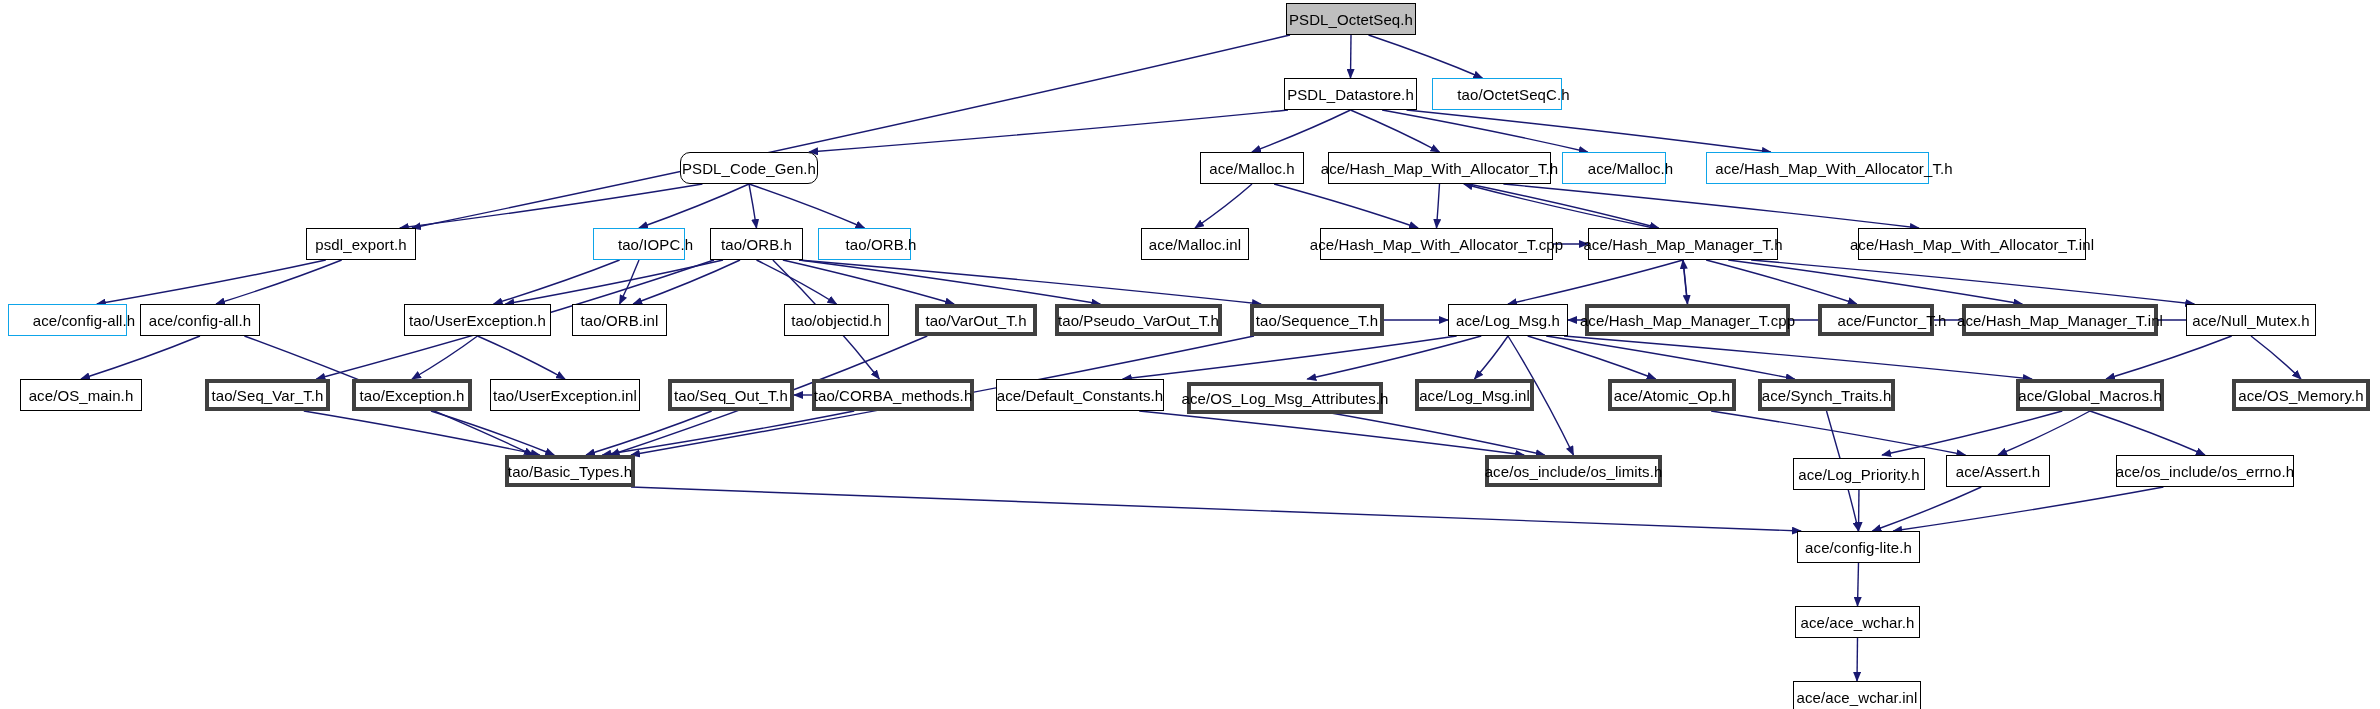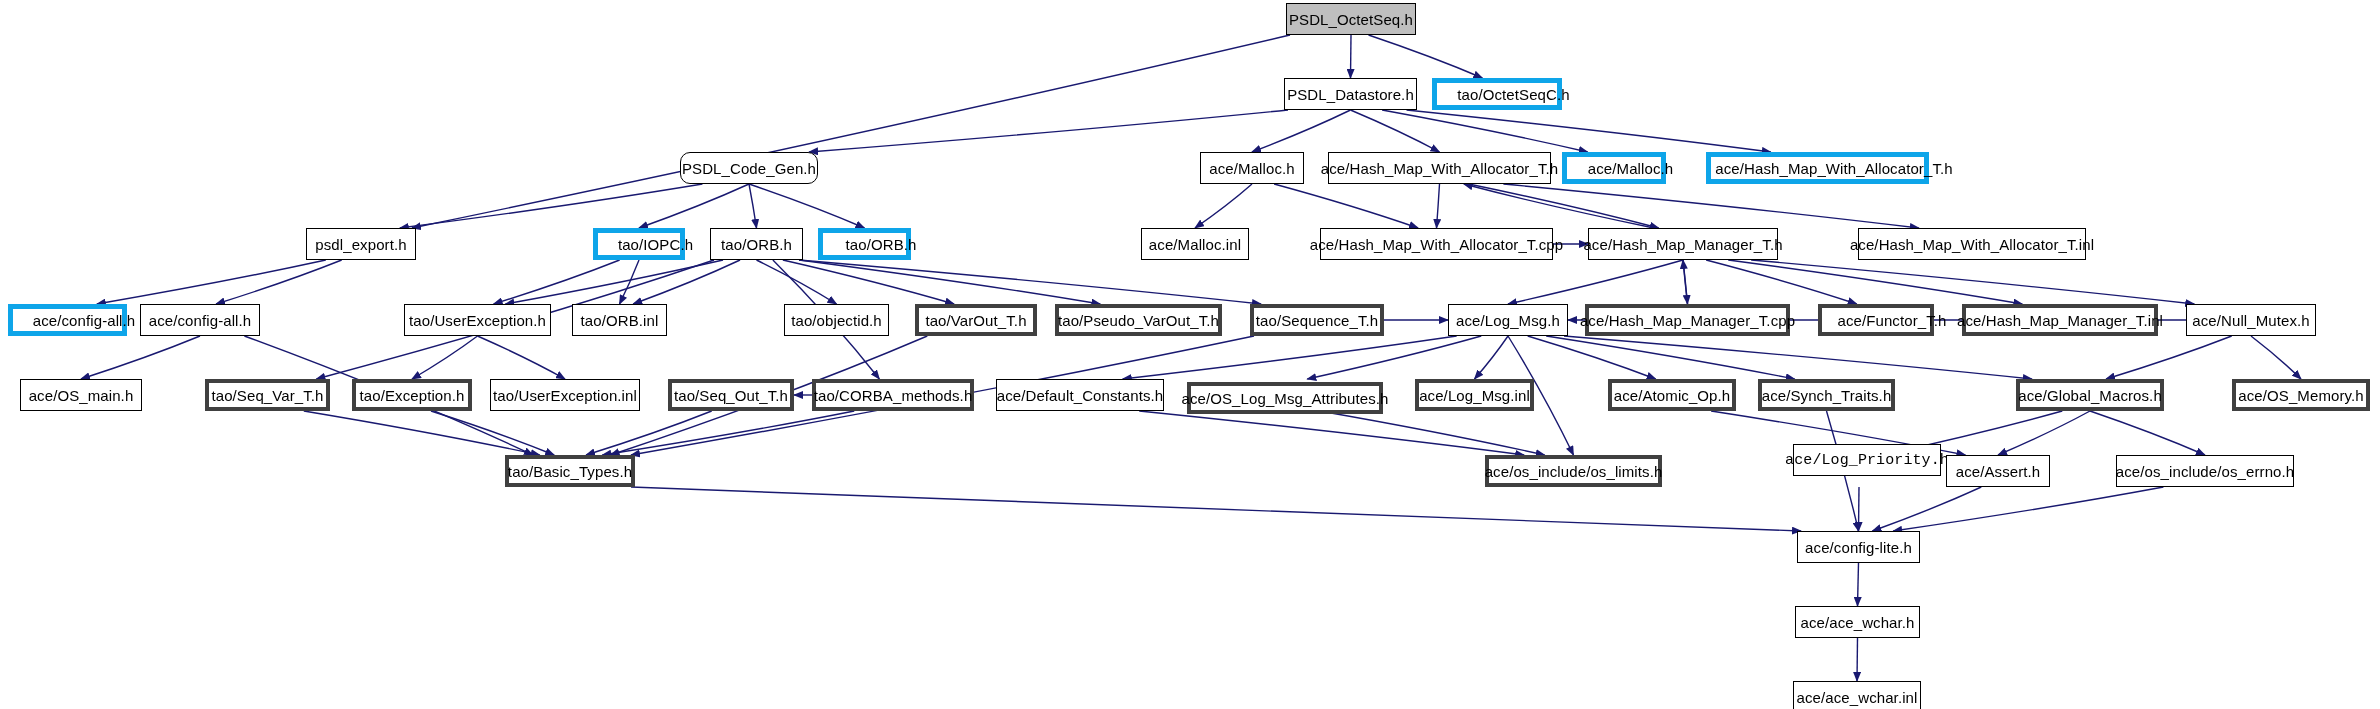"tao/OctetSeqC.h" .node.grey { border: 5px solid #0ea5e9 -> 1px solid #0ea5e9 }
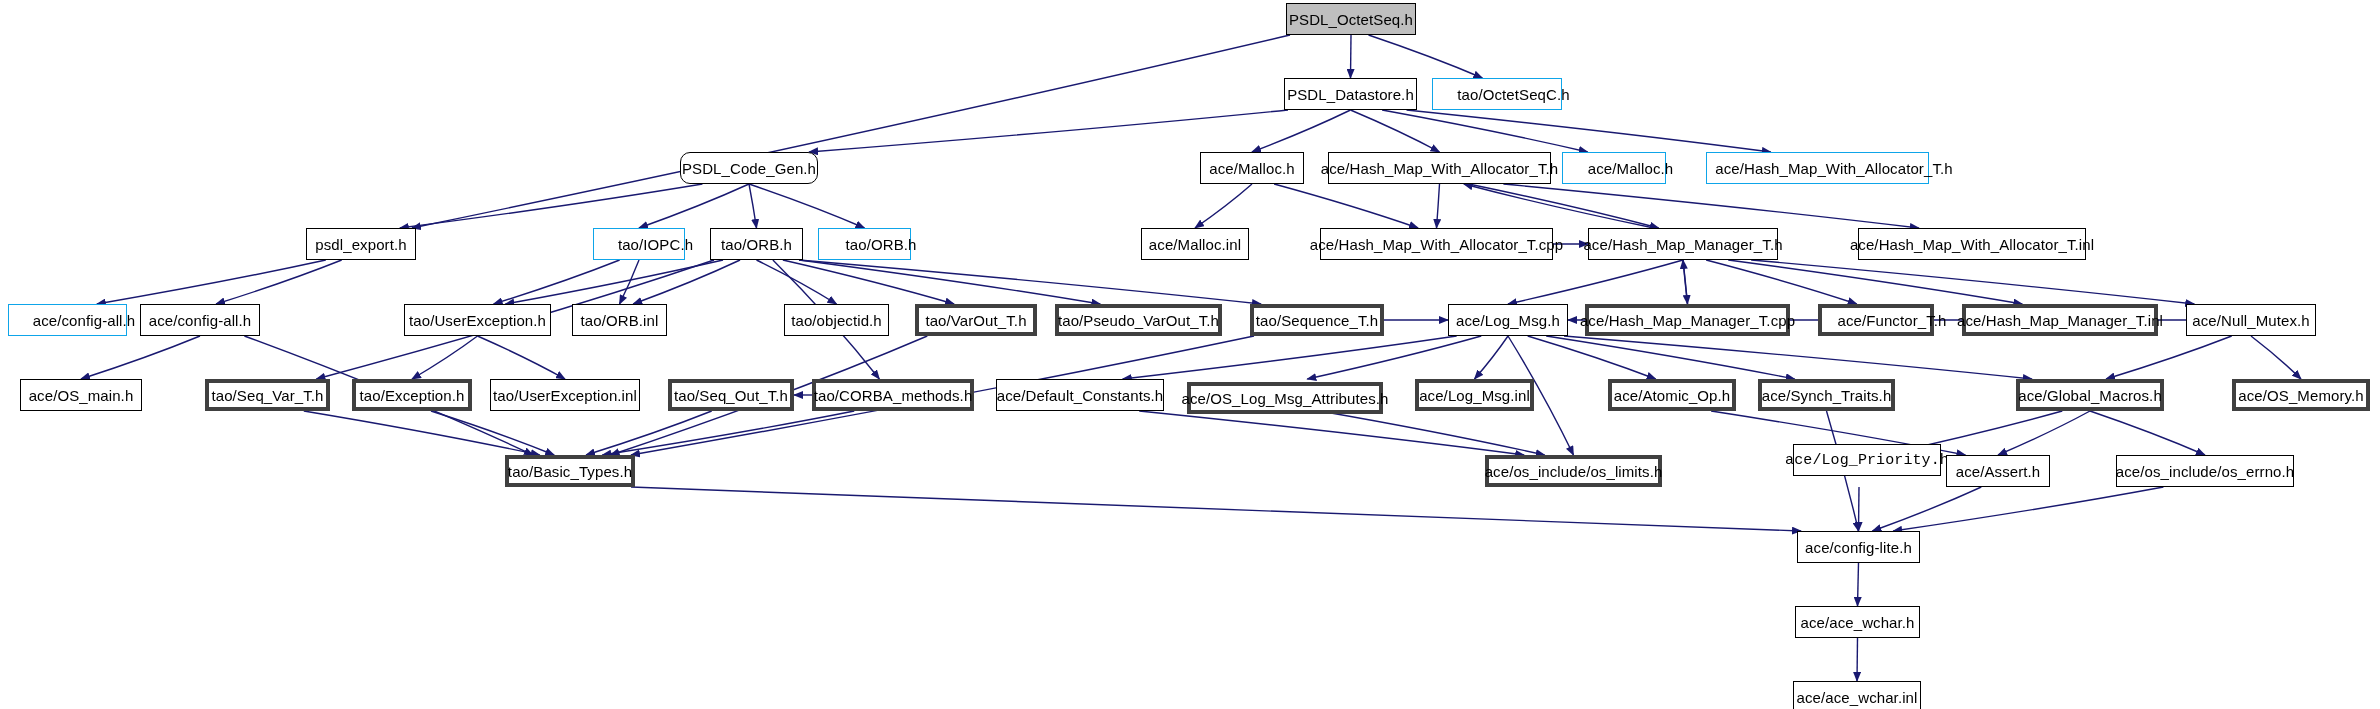"ace/Log_Priority.h" div.node { font-family: Liberation Mono, monospace -> none; top: 444px -> 458px; width: 148px -> 132px }
